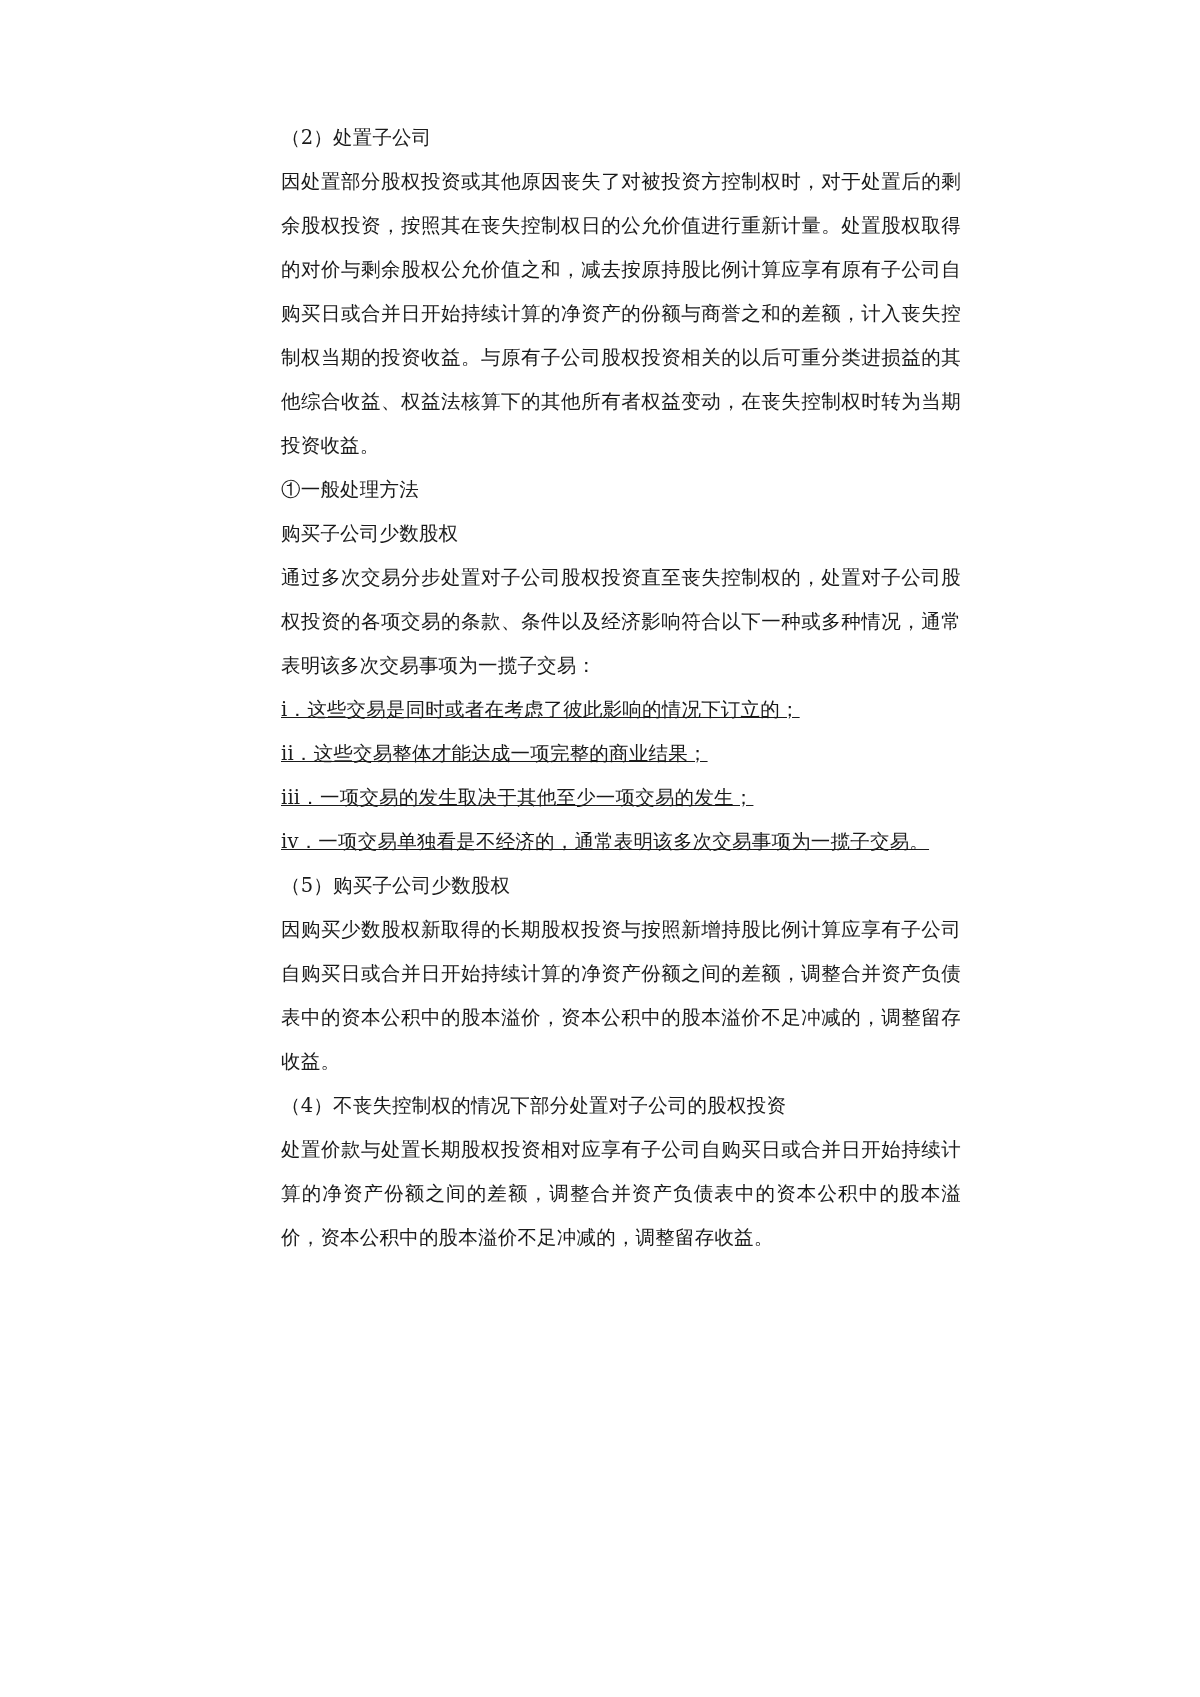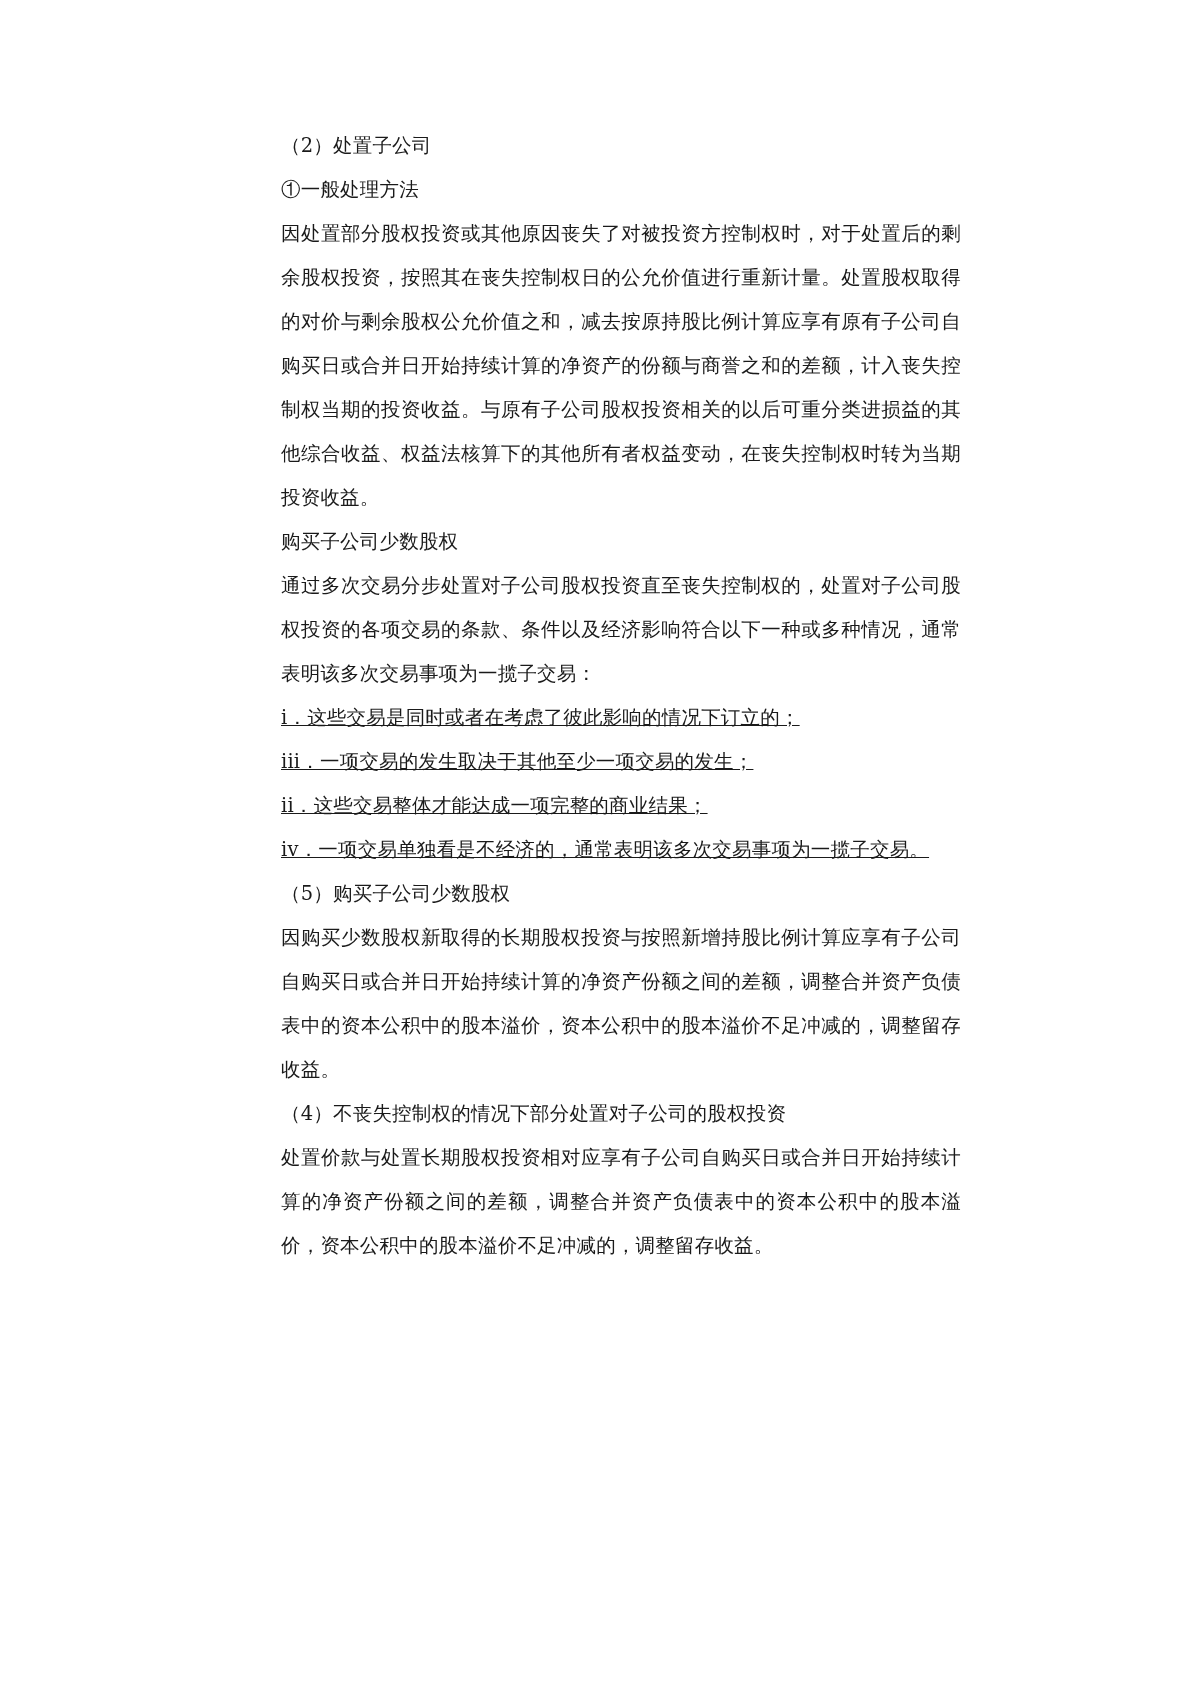"（2）处置子公司" .content { top: 124px -> 116px }
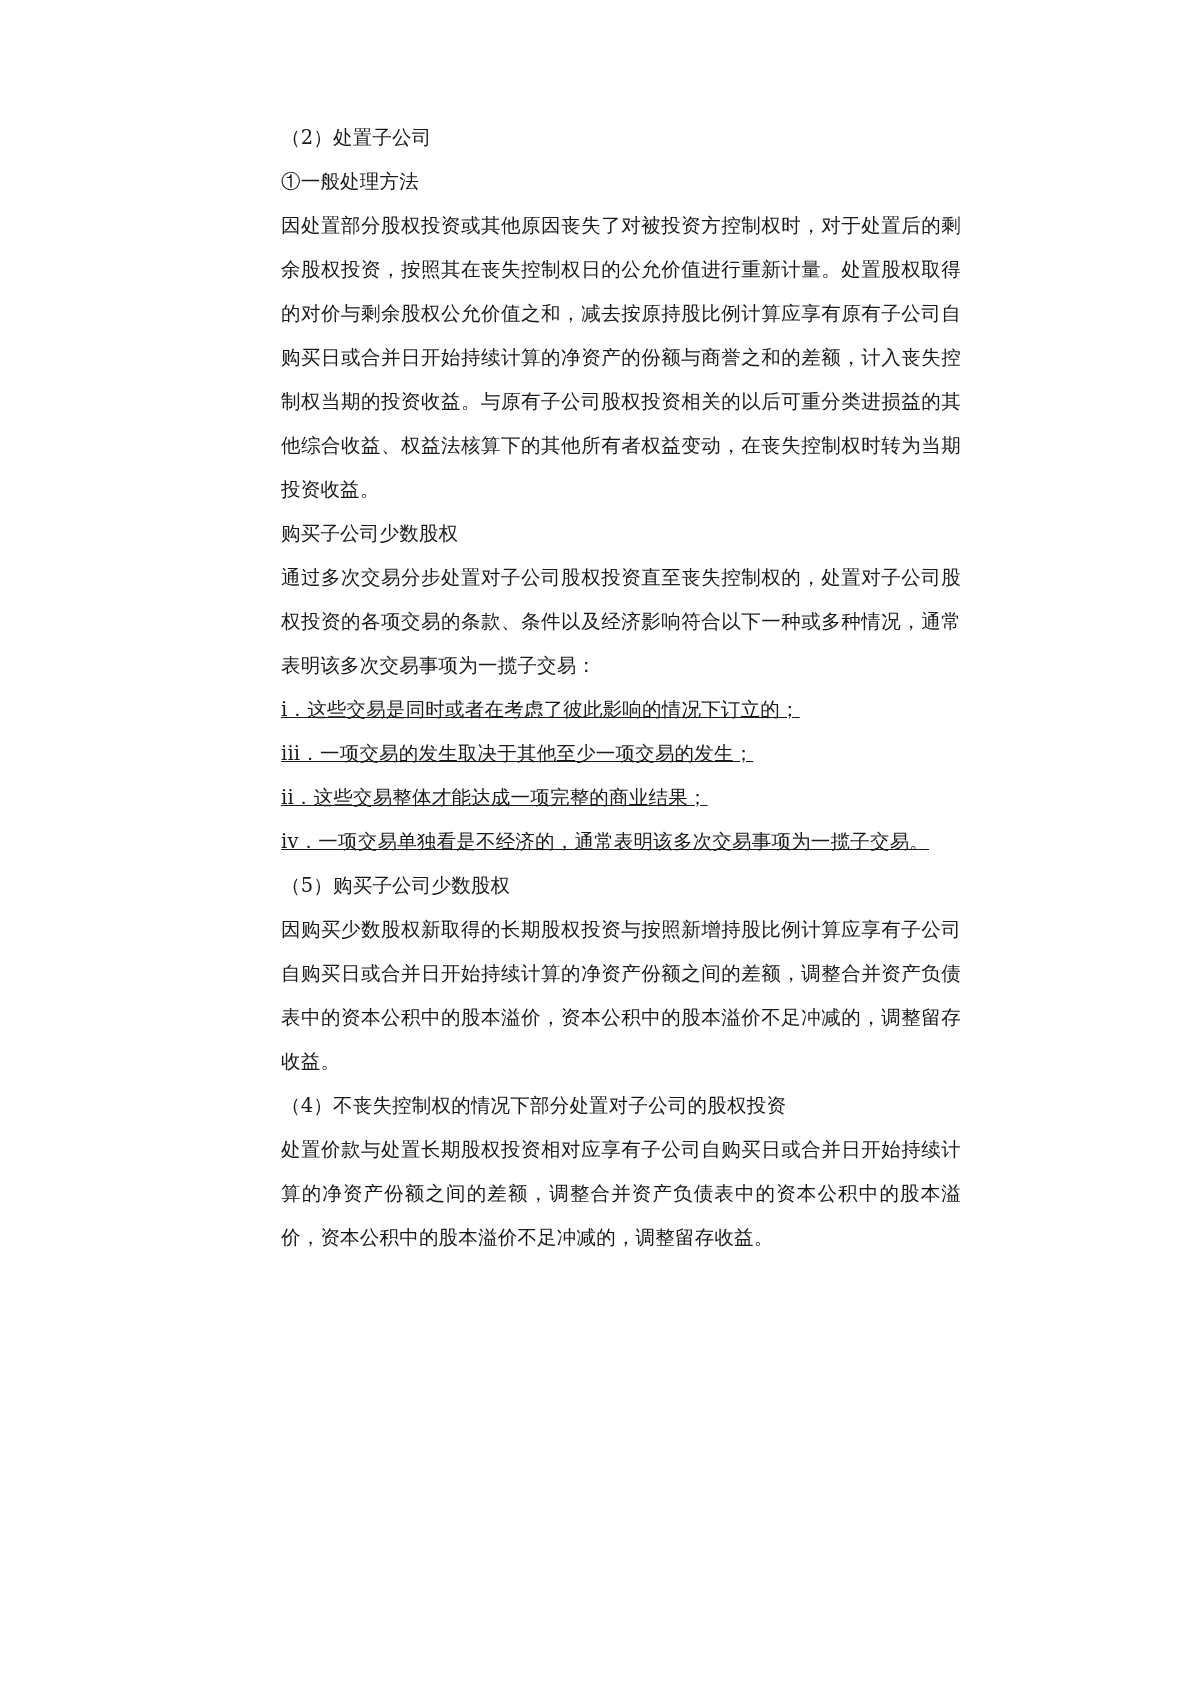"①一般处理方法" p.para { order: before "因处置部分股权投资或其他原因丧失了对被投资方控制权时，对于处置后的剩余股权投资，" -> after "因处置部分股权投资或其他原因丧失了对被投资方控制权时，对于处置后的剩余股权投资，" }
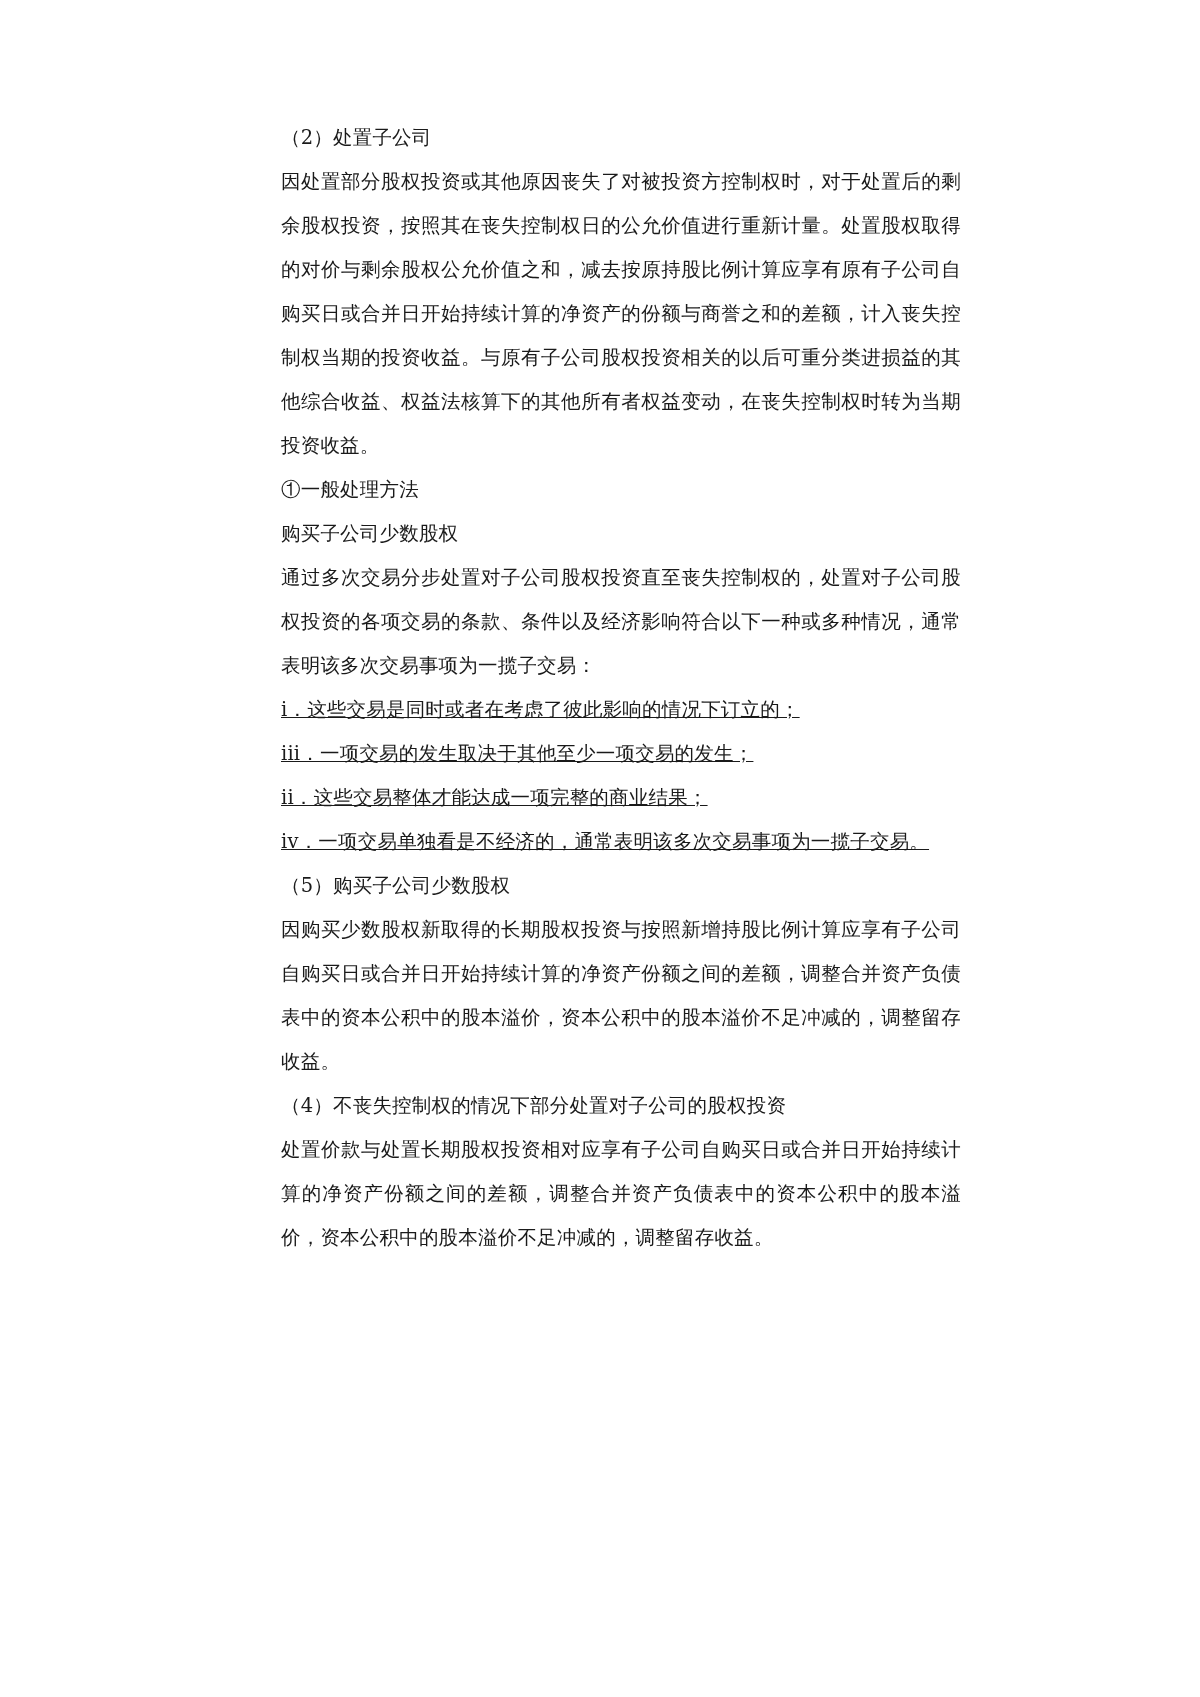"iii．一项交易的发生取决于其他至少一项交易的发生；" p.para { order: before "ii．这些交易整体才能达成一项完整的商业结果；" -> after "ii．这些交易整体才能达成一项完整的商业结果；" }
